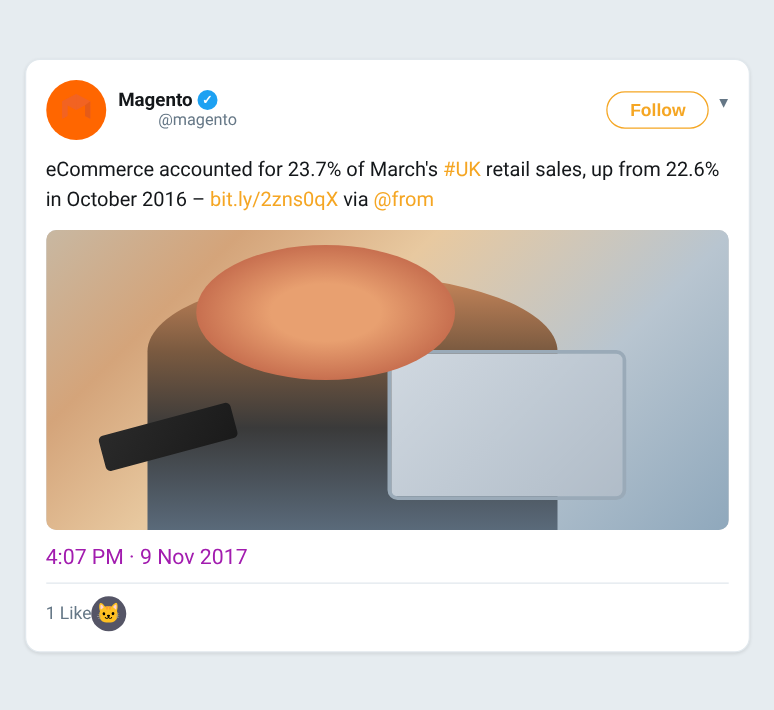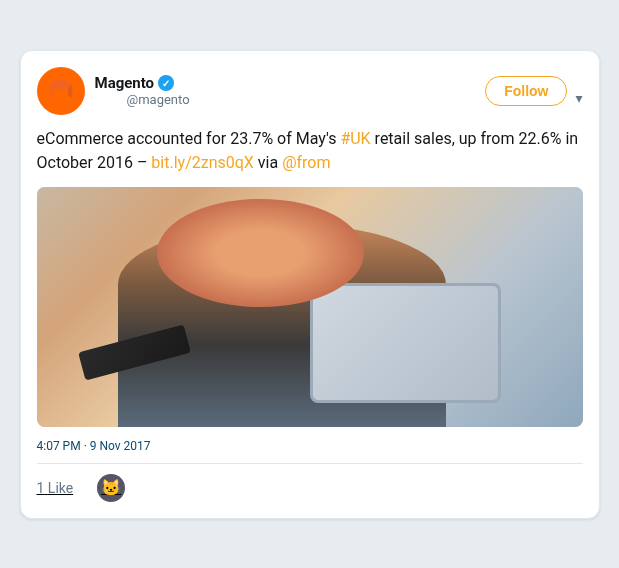"Follow" .tweet-header-right { align-items: flex-end -> flex-start }
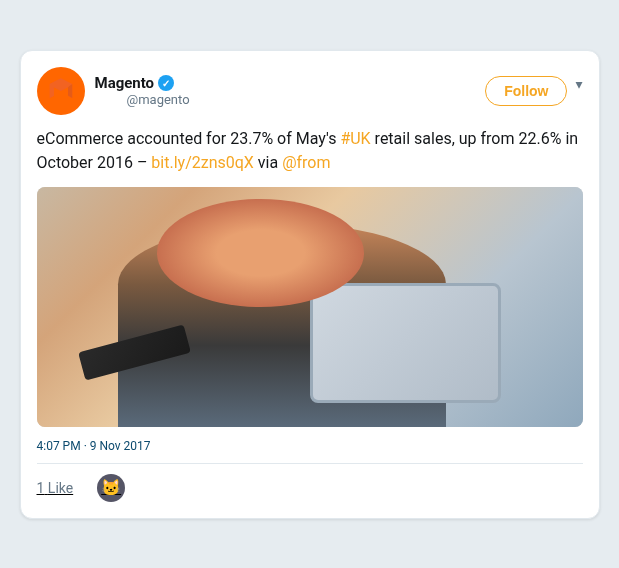"eCommerce accounted for 23.7% of" span { text: May's -> March's }
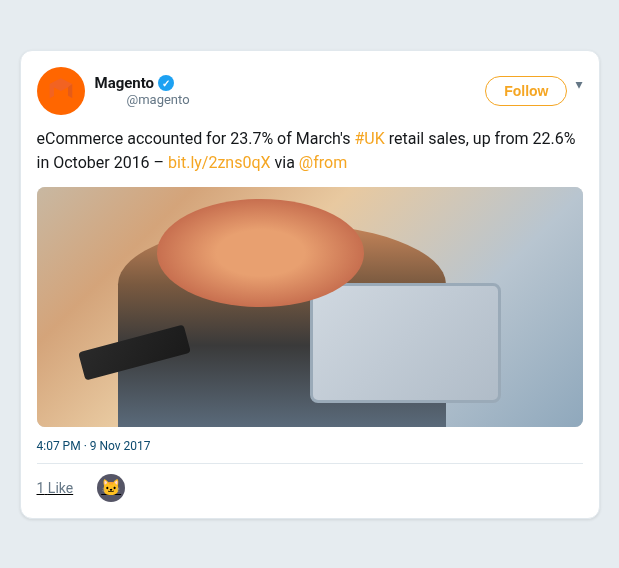"4:07 PM · 9 Nov" .tweet-timestamp { color: #0c4a6e -> #a21caf; font-size: 12px -> 17px }
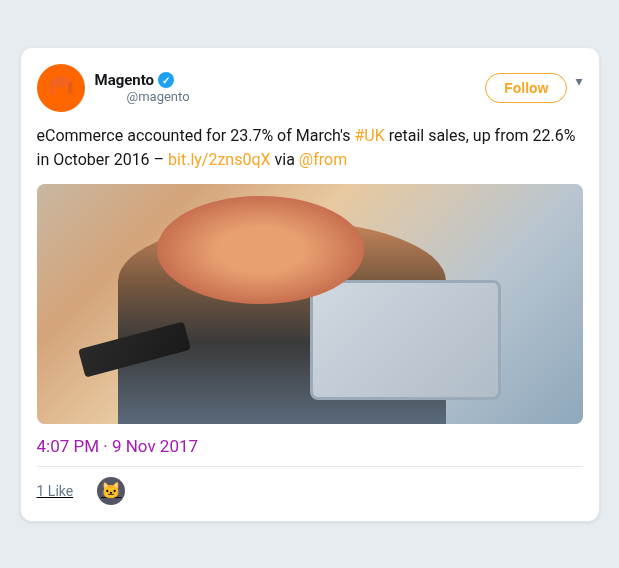"1 Like" .tweet-footer { gap: 24px -> 0; text-decoration: underline -> none }
